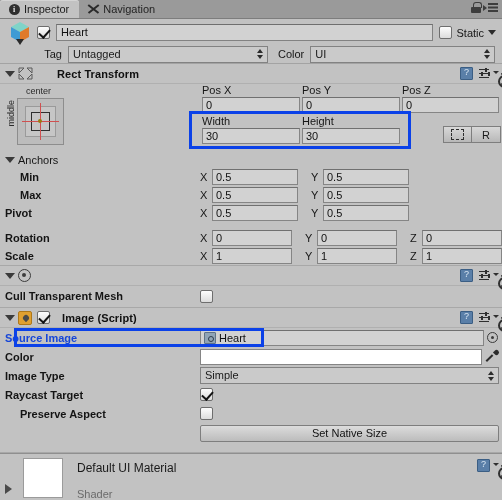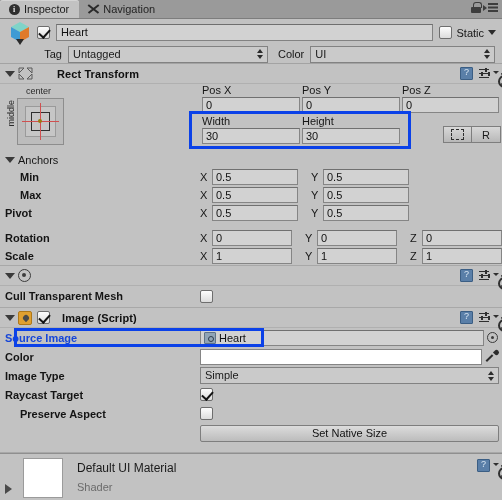"Shader" div { margin-top: 6px -> 13px }
